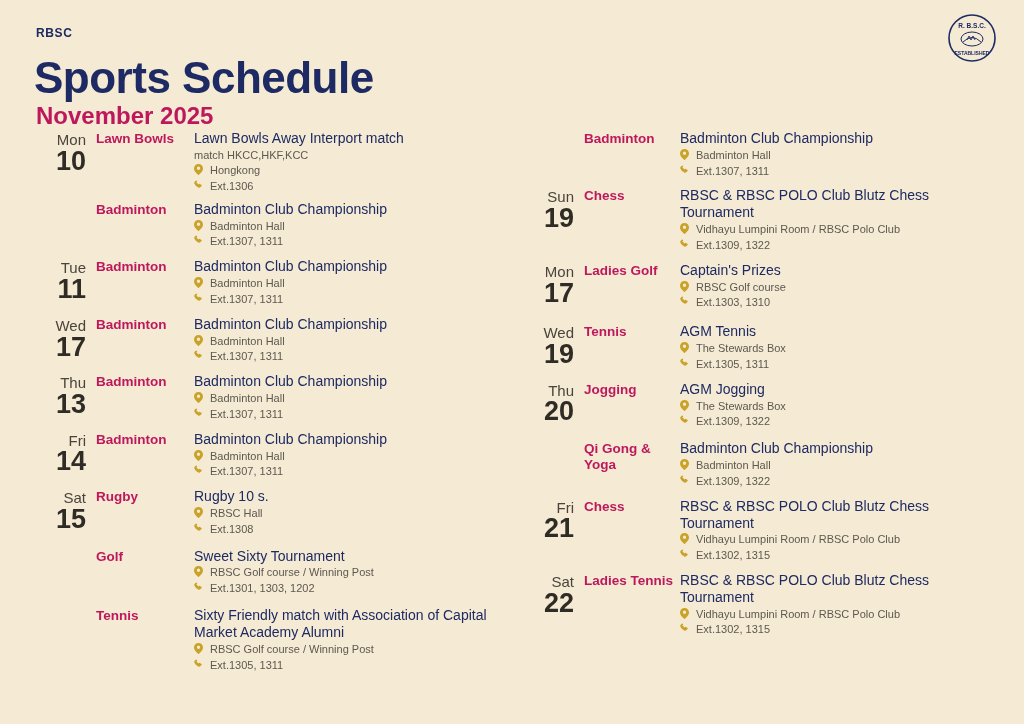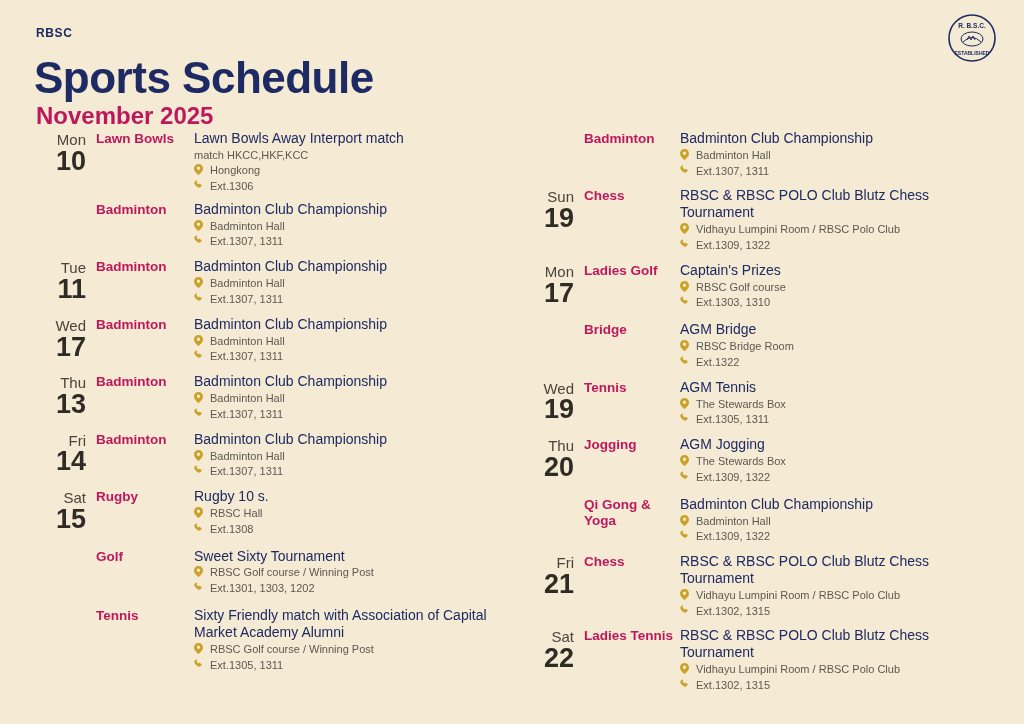"Bridge" div.event { html: <div> <div>Bridge</div> <div> <div>AGM Bridge</div> <div> <span> <svg> <path></path> </svg> </span> <span>RBSC Bridge Room</span> </div> <div> <span> <svg> <path></path> </svg> </span> <span>Ext.1322</span> </div> </div> </div> -> none }
